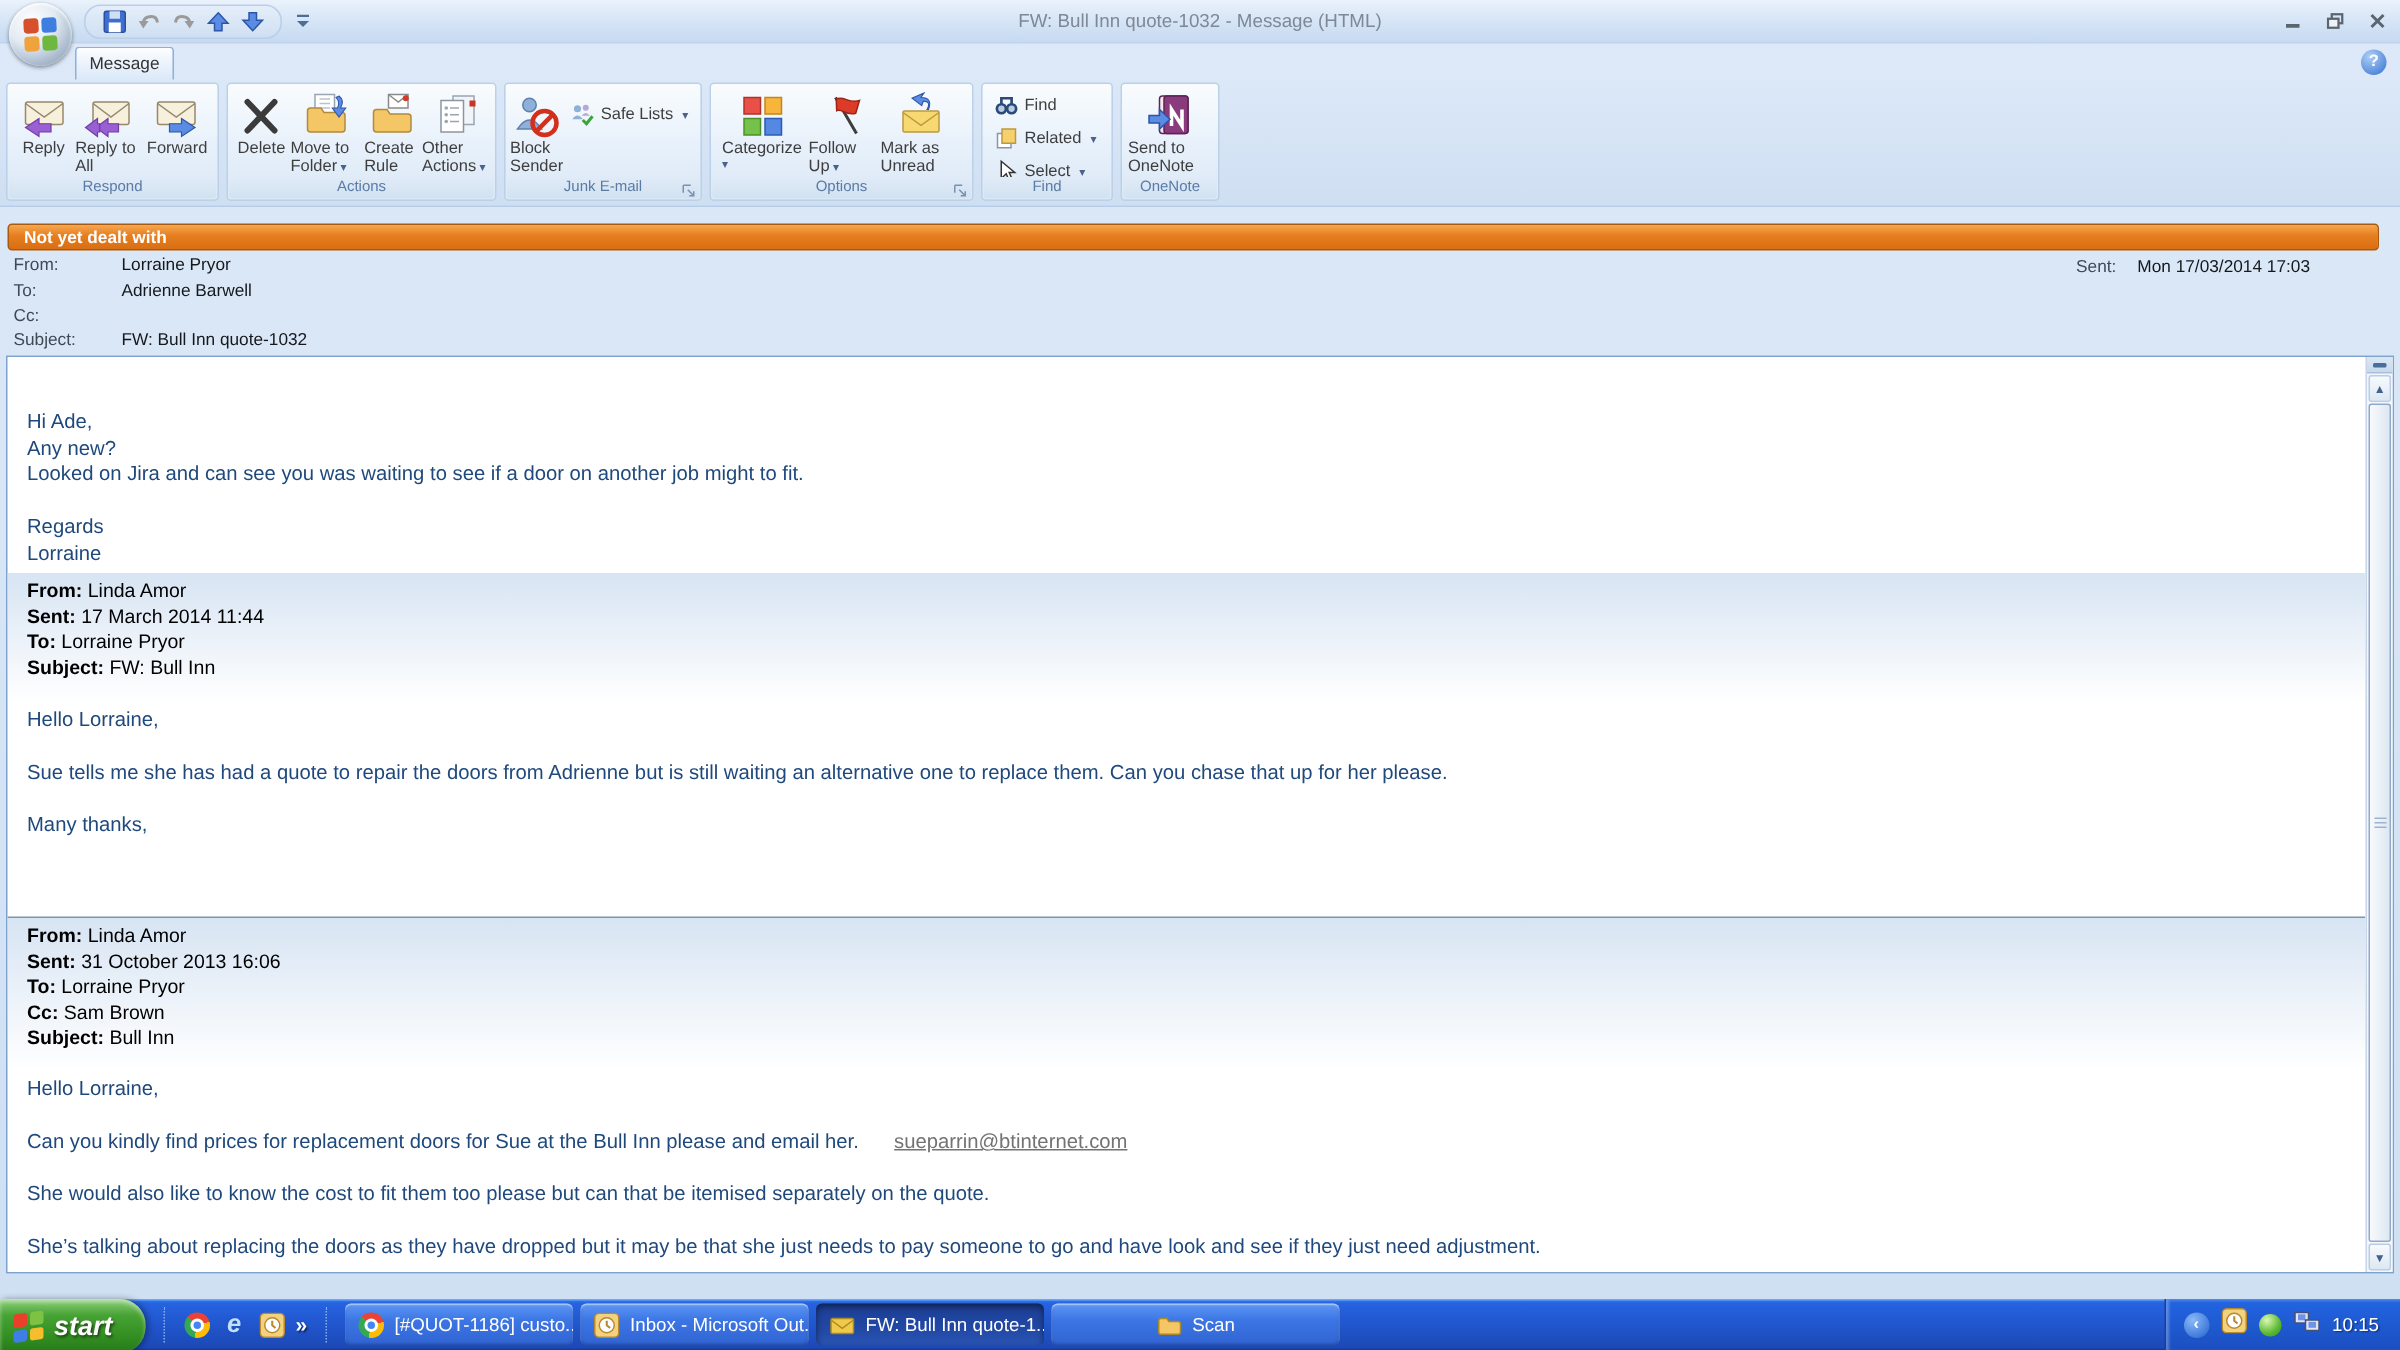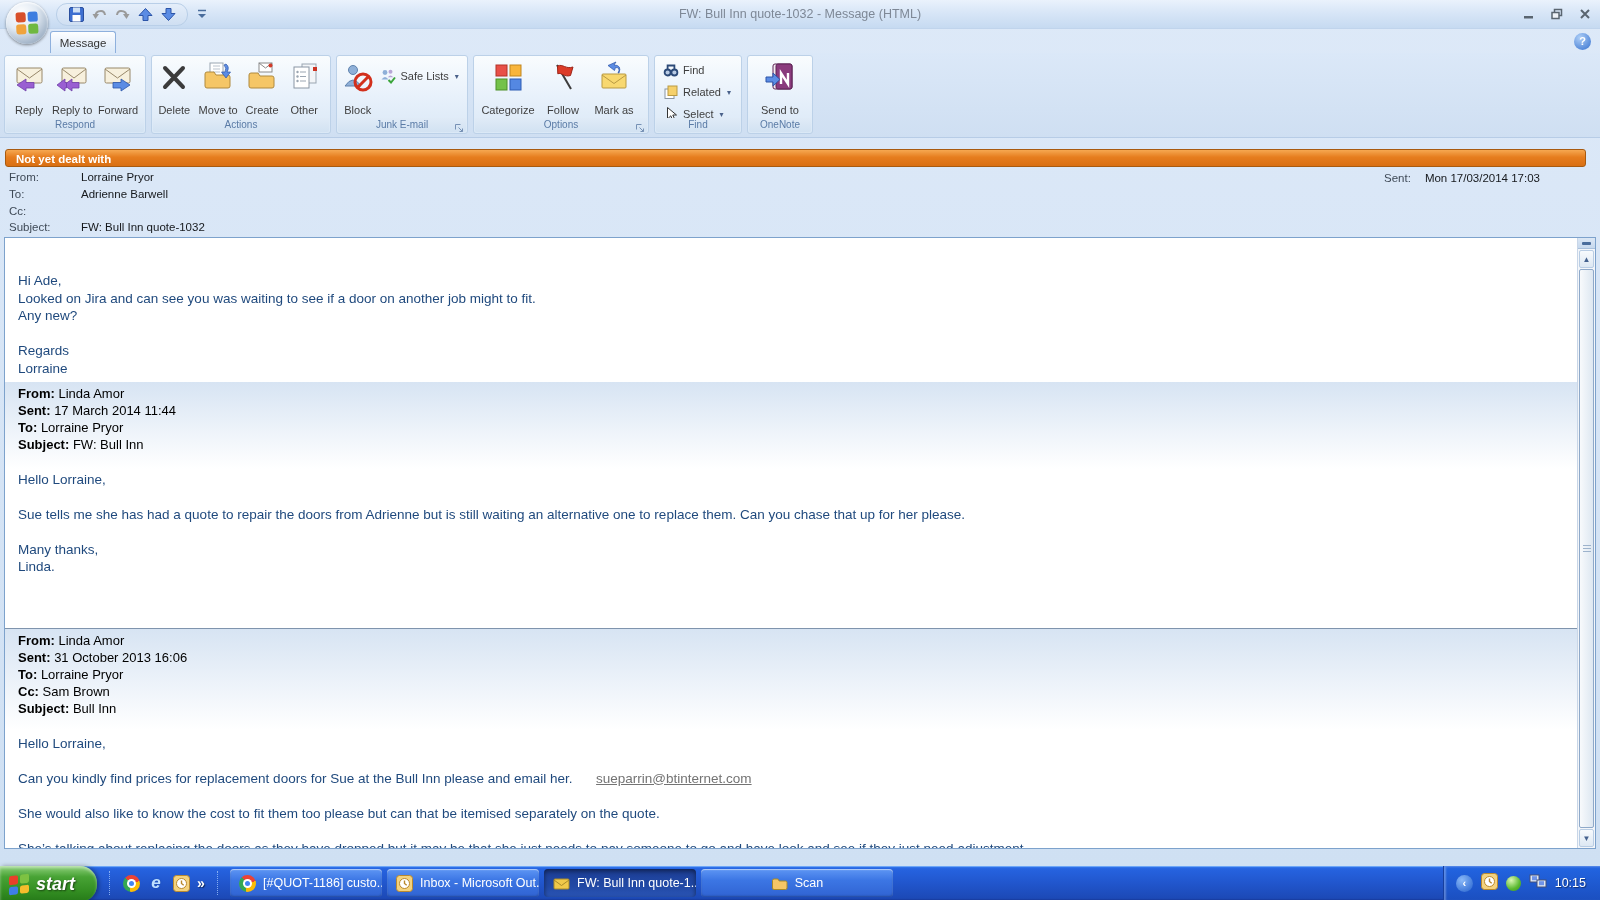"Reply" .rlbl { margin-top: 11px -> 0; text-align: center -> none }
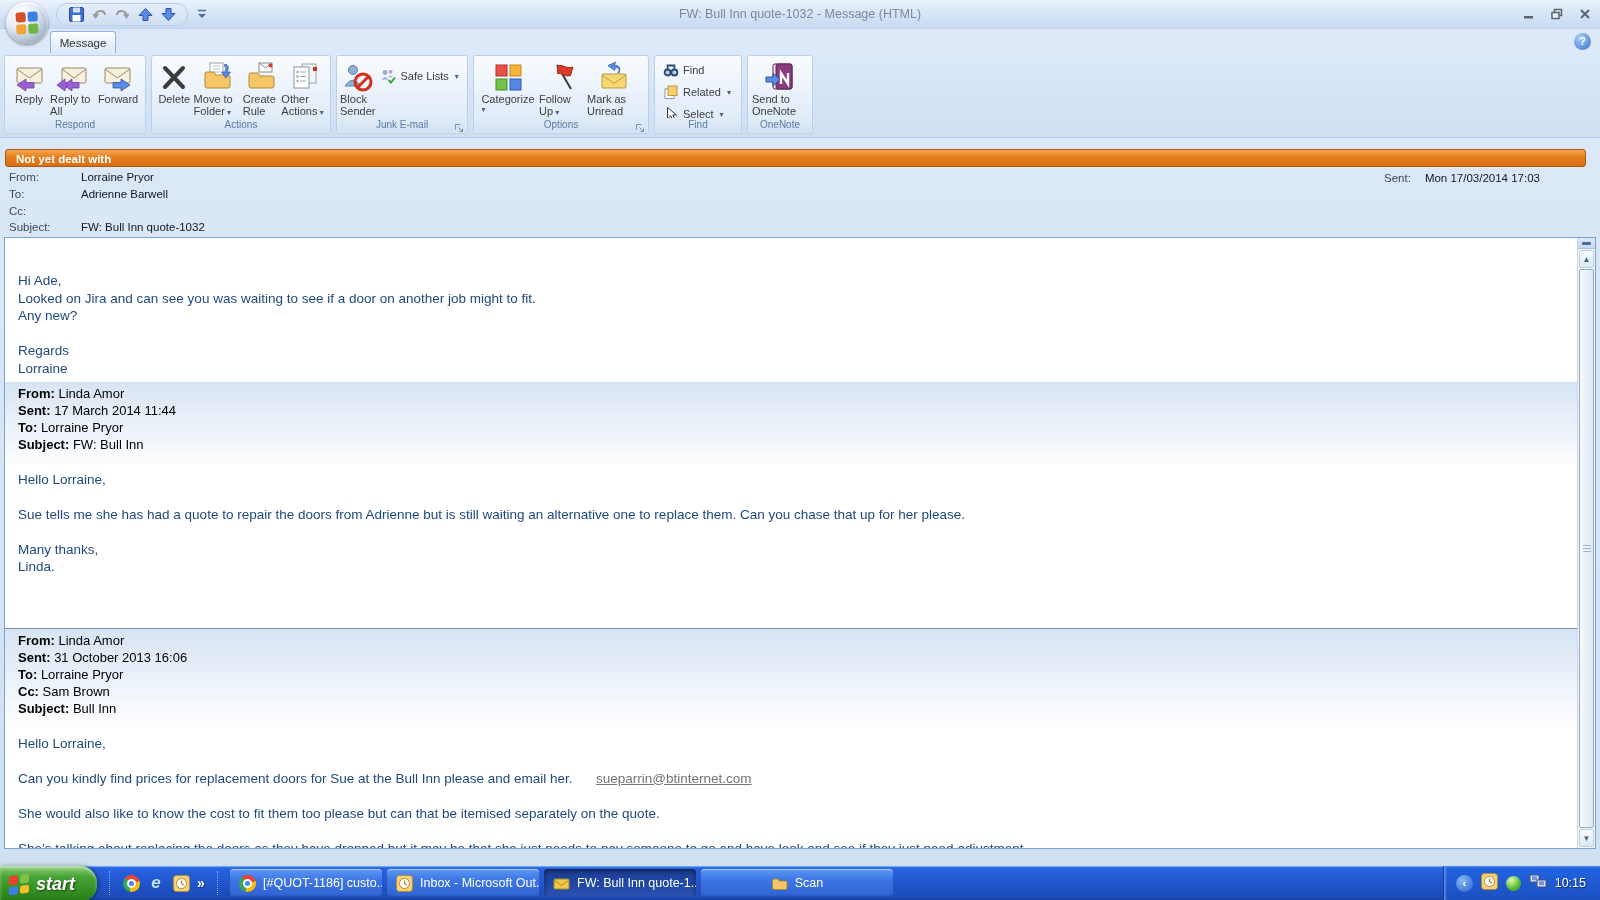"Looked on Jira and can" div.ln { order: before "Any new?" -> after "Any new?" }
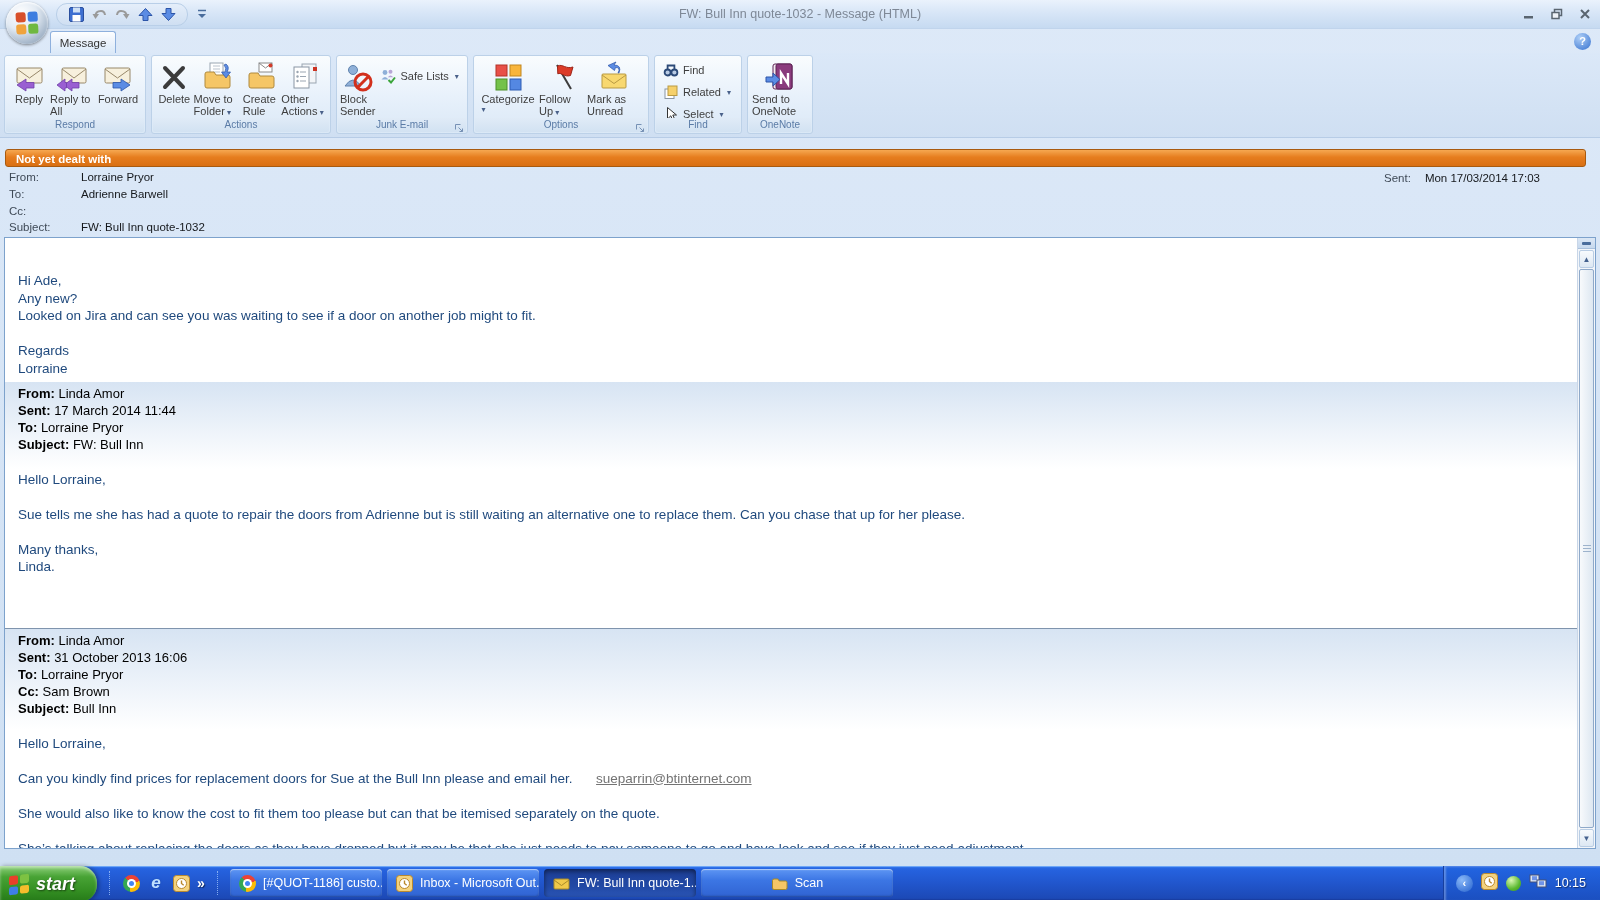"Linda." div.ln { html: <div>Linda.</div> -> none }
